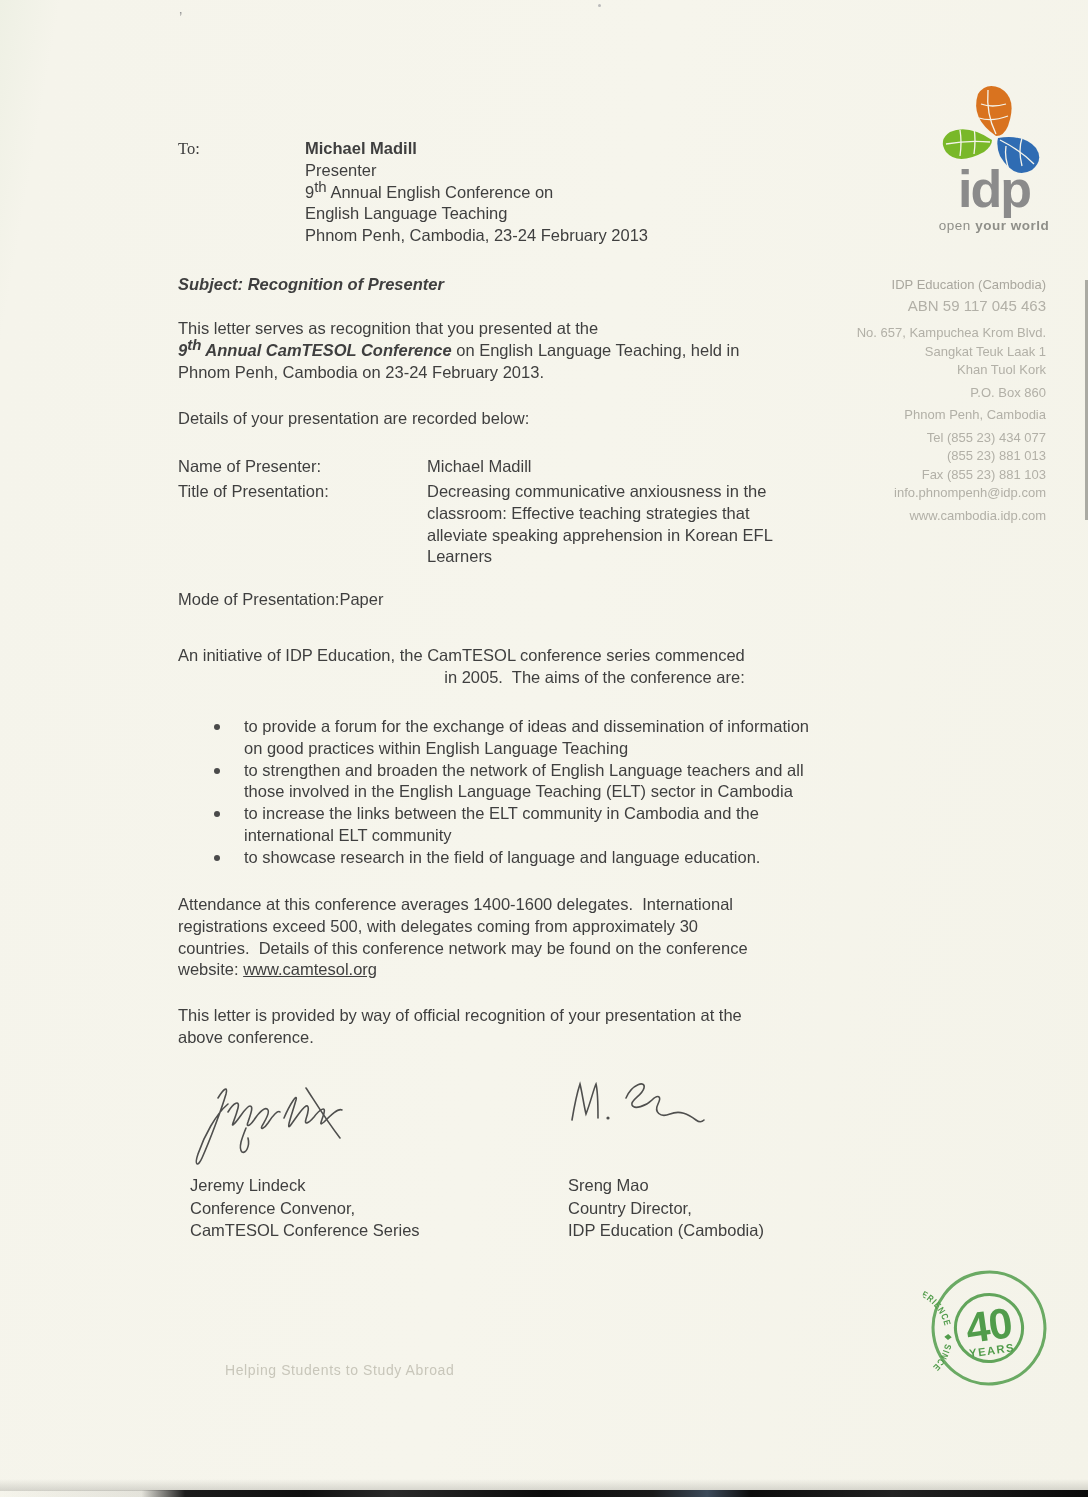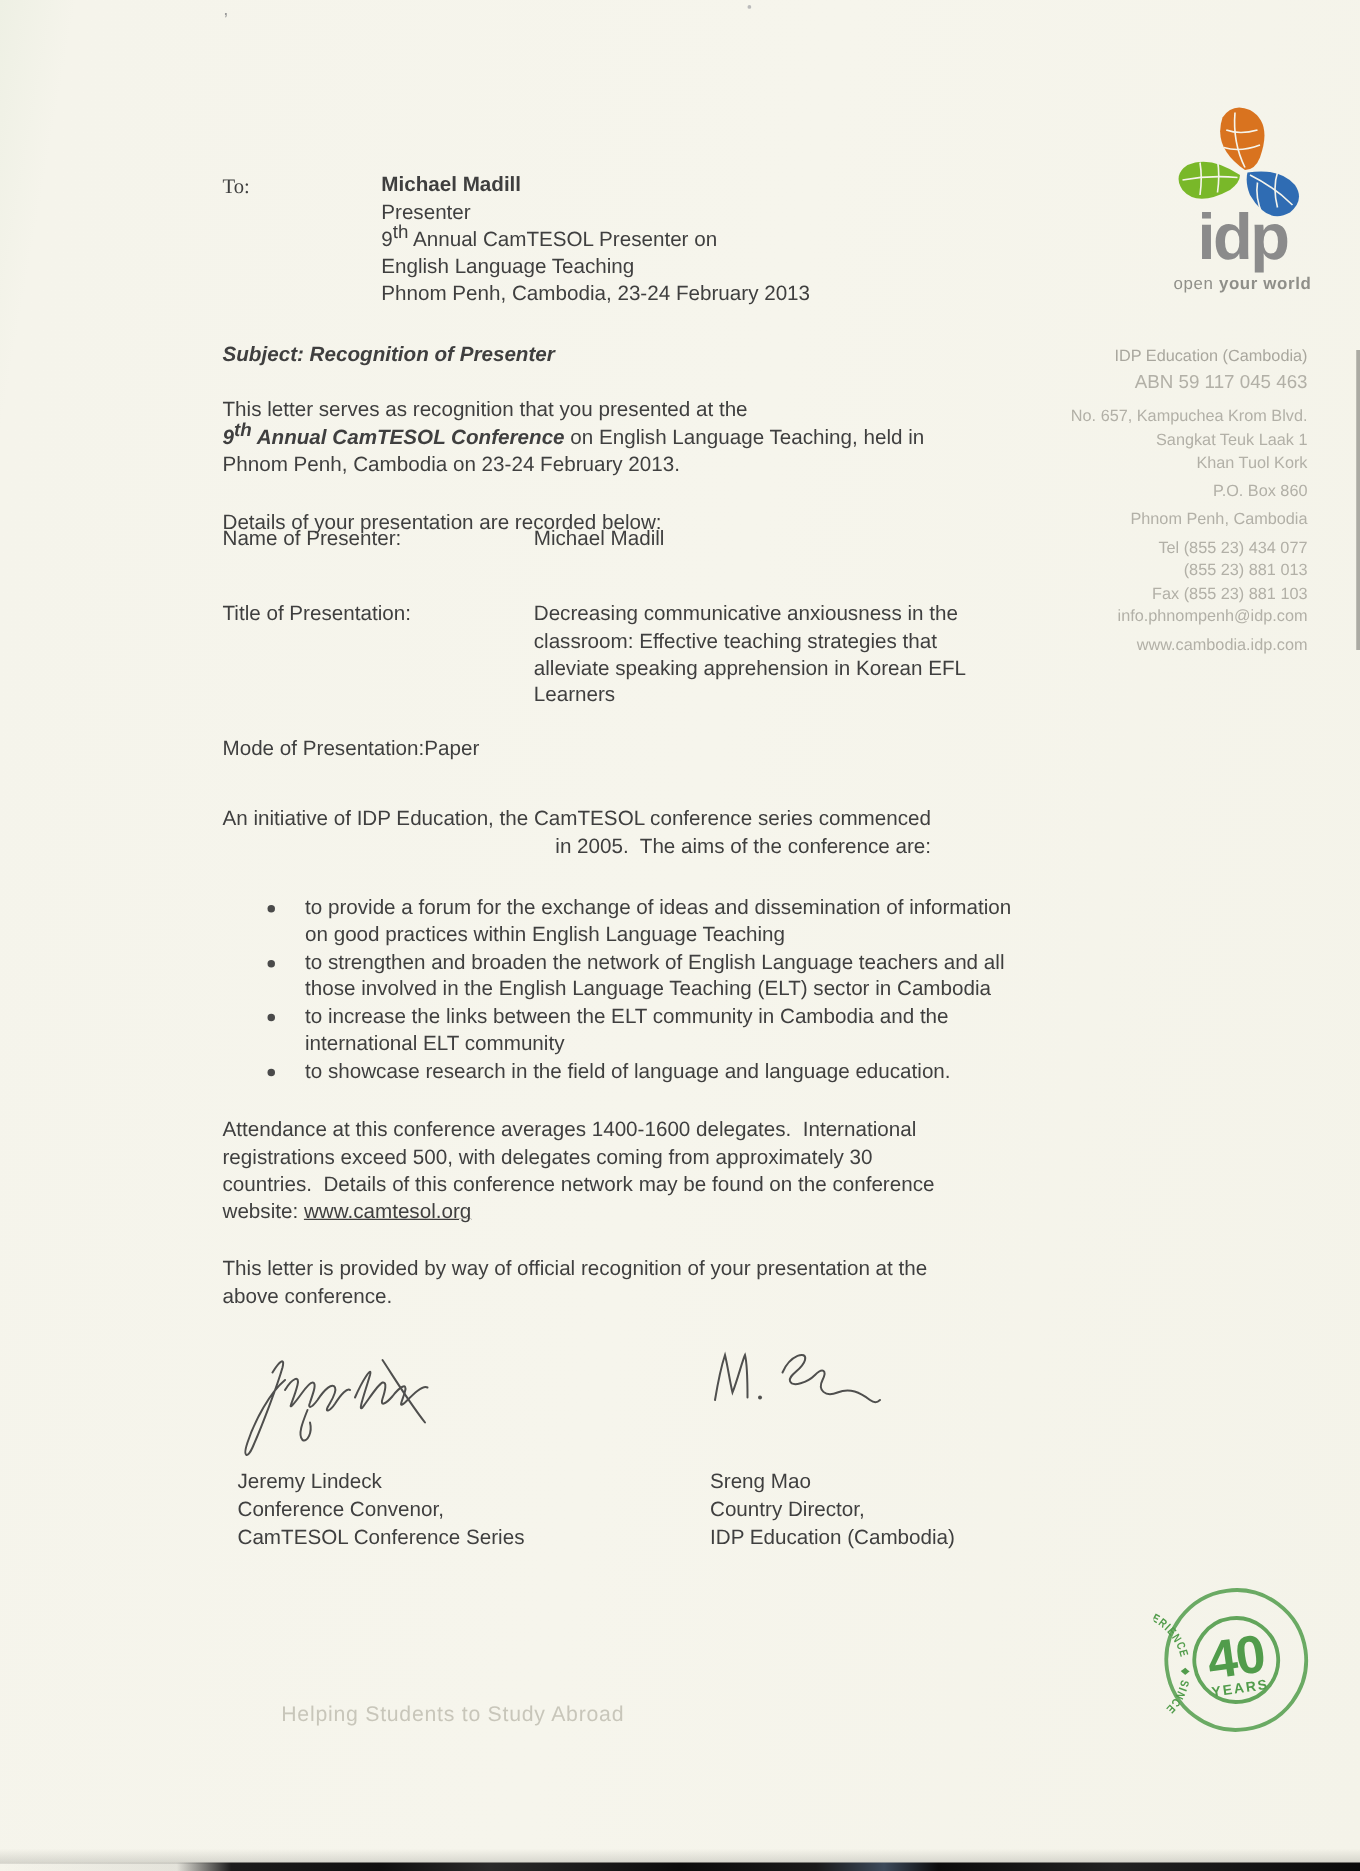"Annual CamTESOL Presenter on" span { text: CamTESOL Presenter -> English Conference }
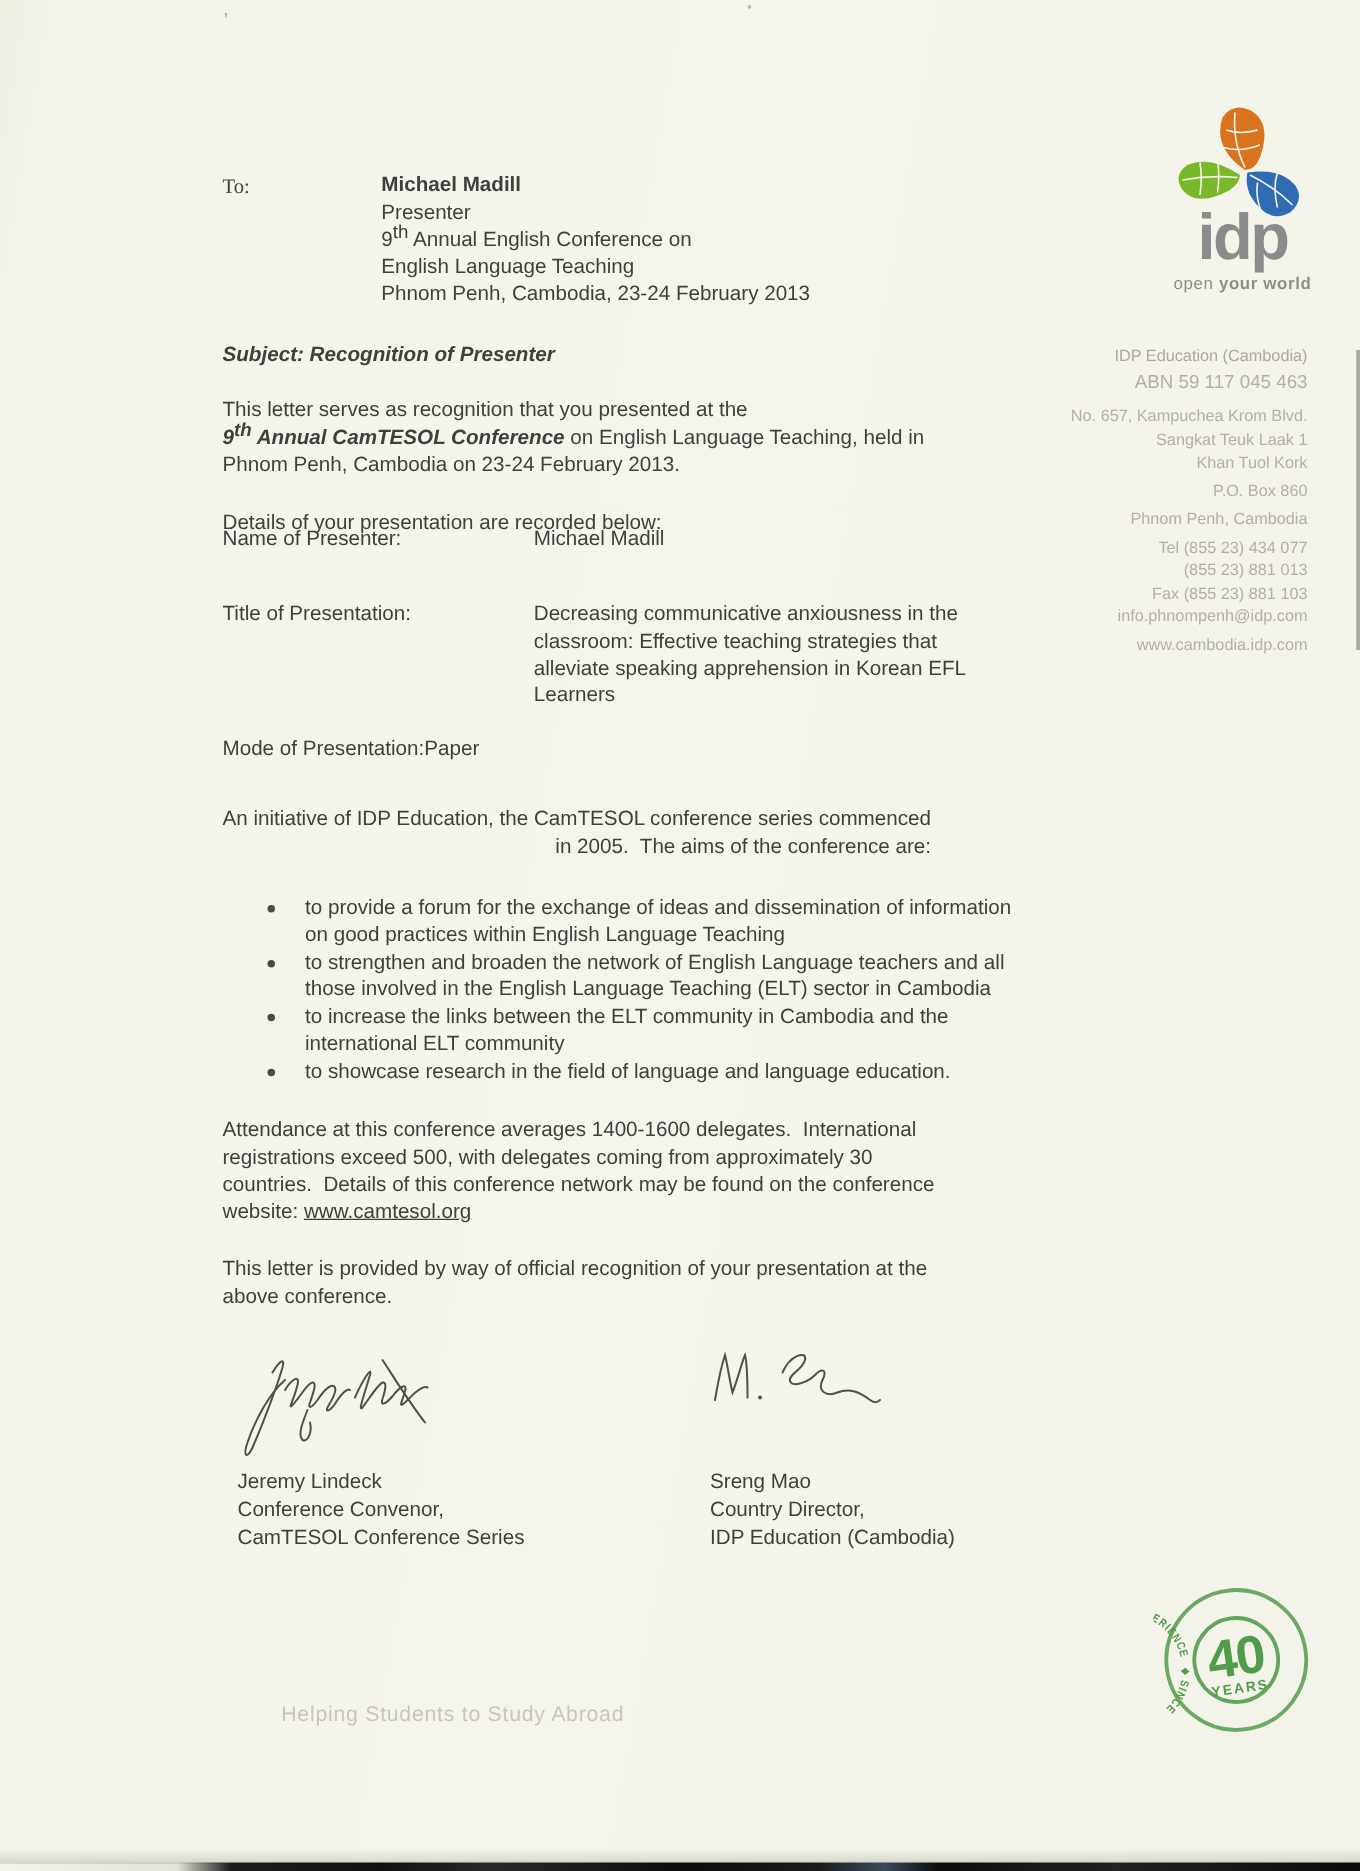"Name of Presenter:" .row-name { top: 421px -> 456px }
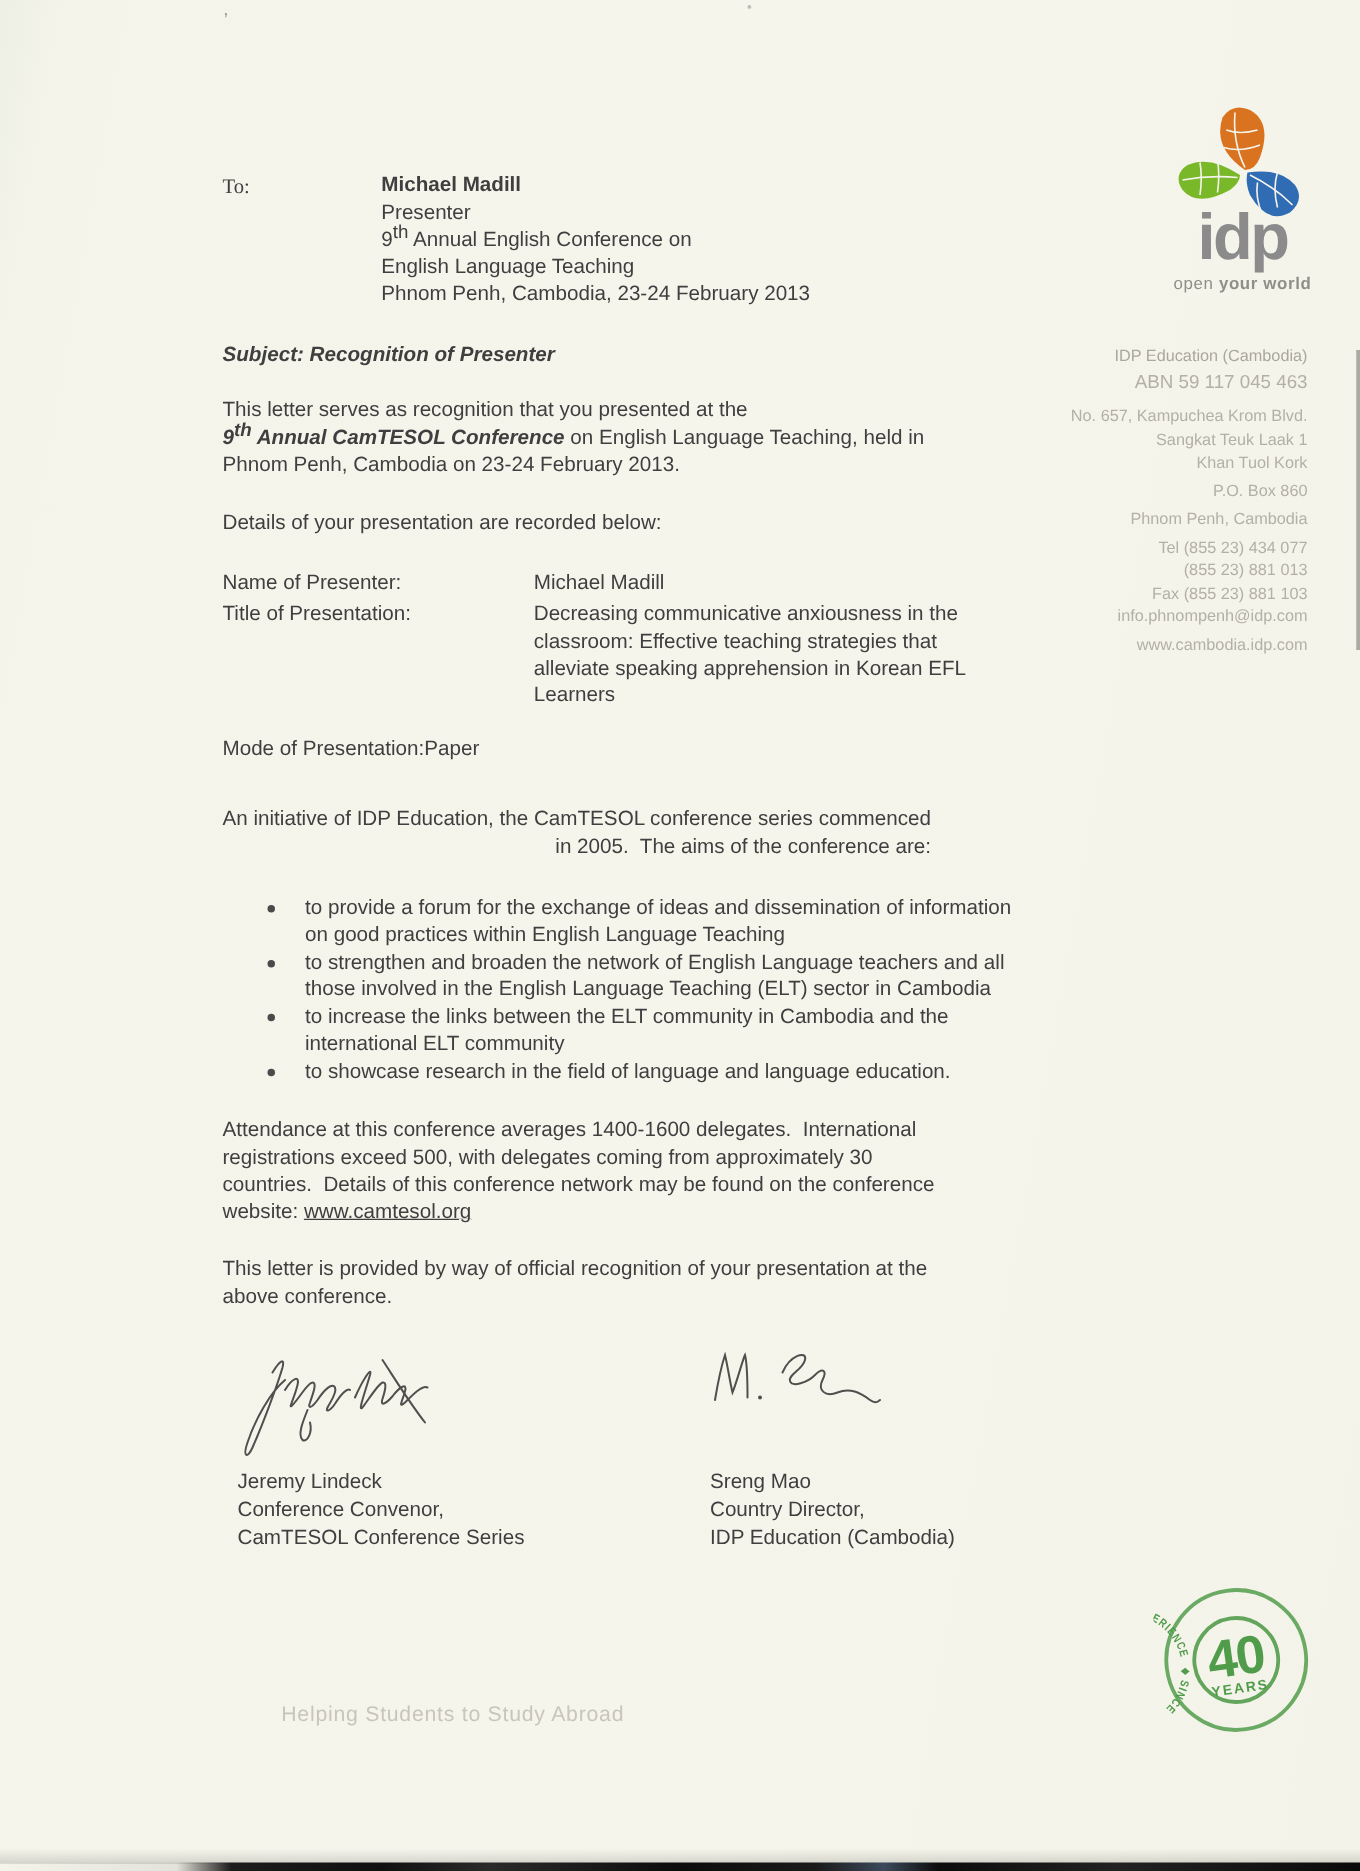"Helping Students to Study Abroad" .footer { font-size: 17px -> 14px }
